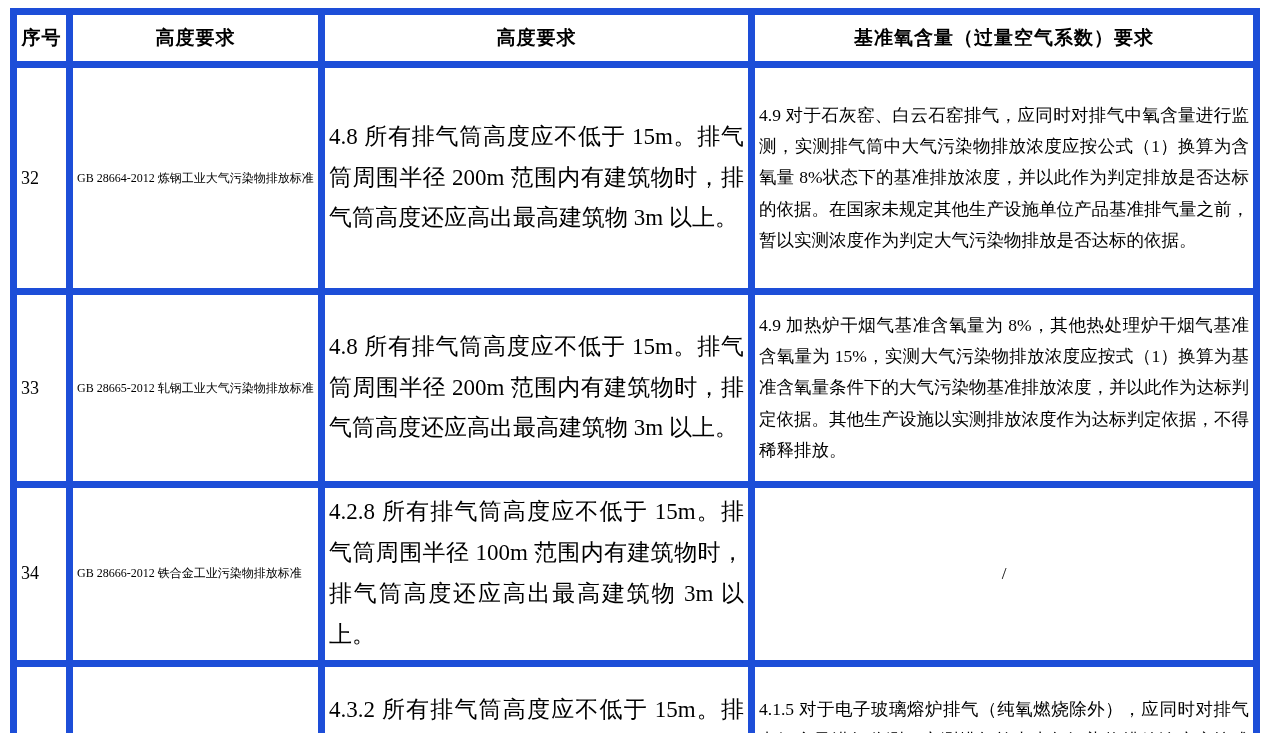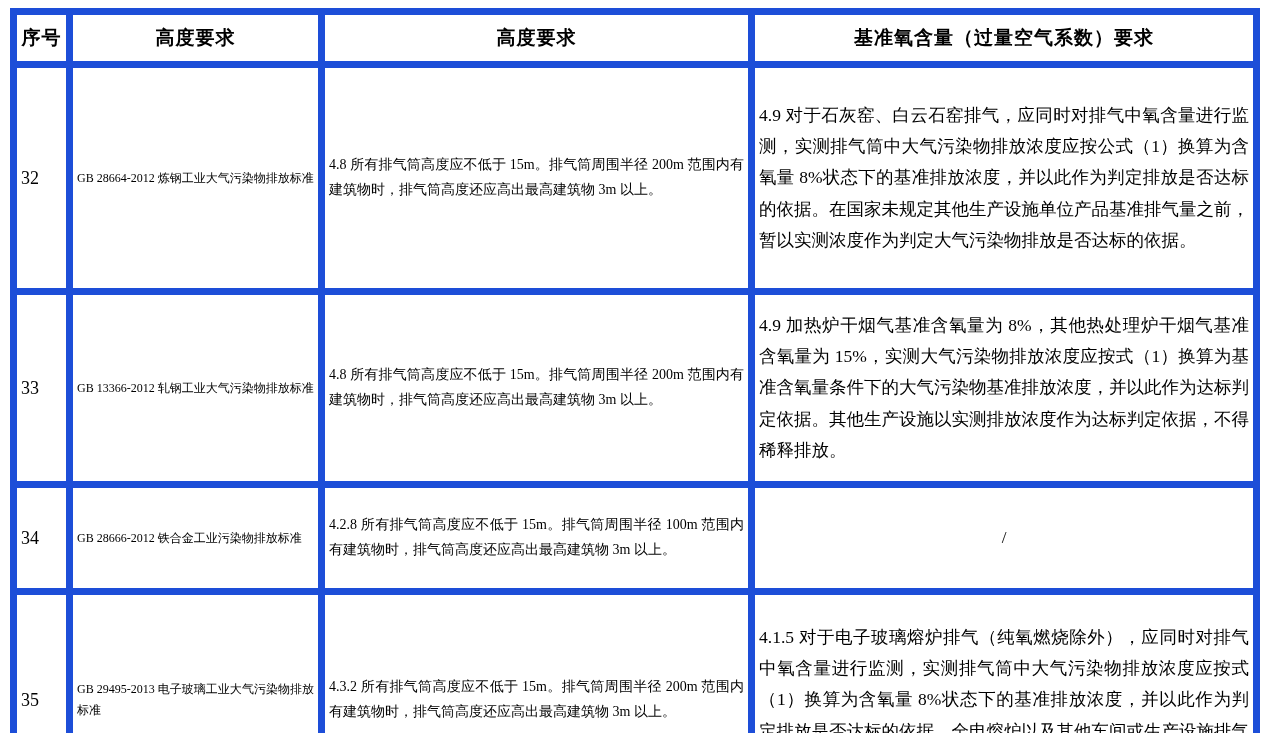"4.8 所有排气筒高度应不低于 15m。排气筒周围半径 200m" td.cell-height { font-size: 14px -> 23px }
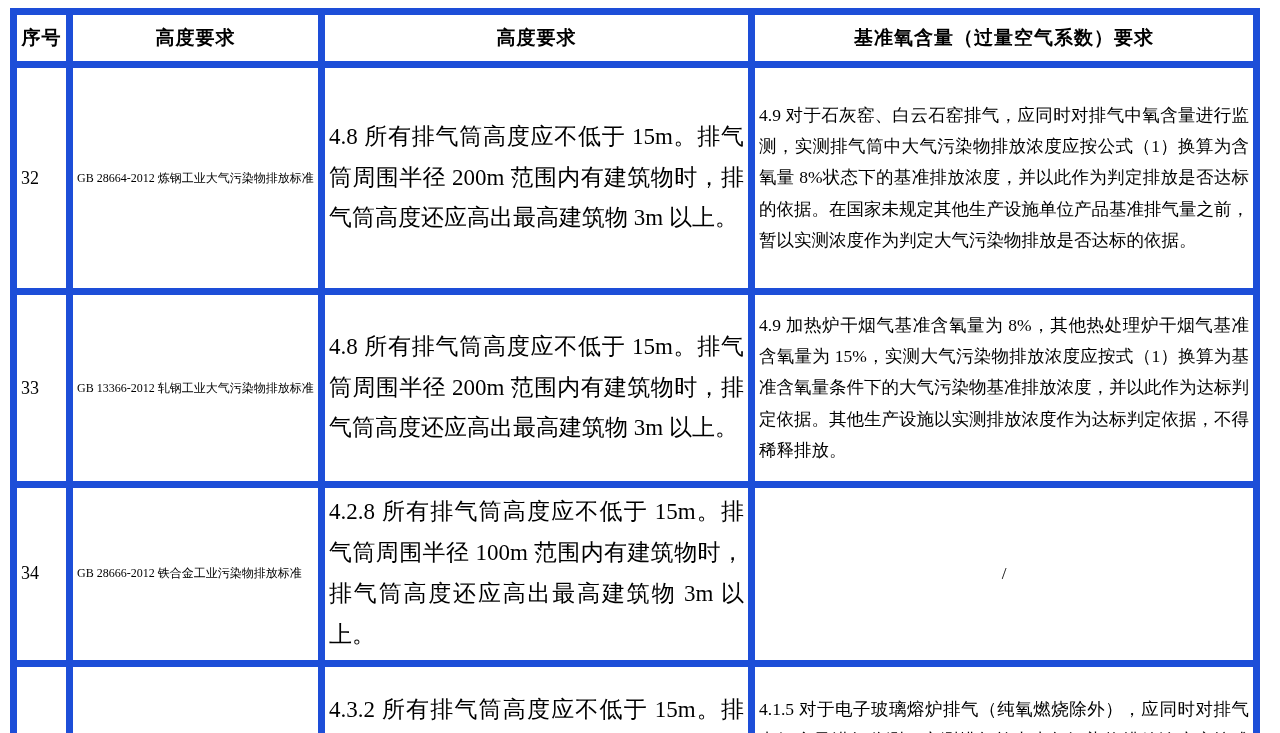"GB 13366-2012 轧钢工业大气污染物排放标准" td.cell-name { text: 13366-2012 -> 28665-2012 }
